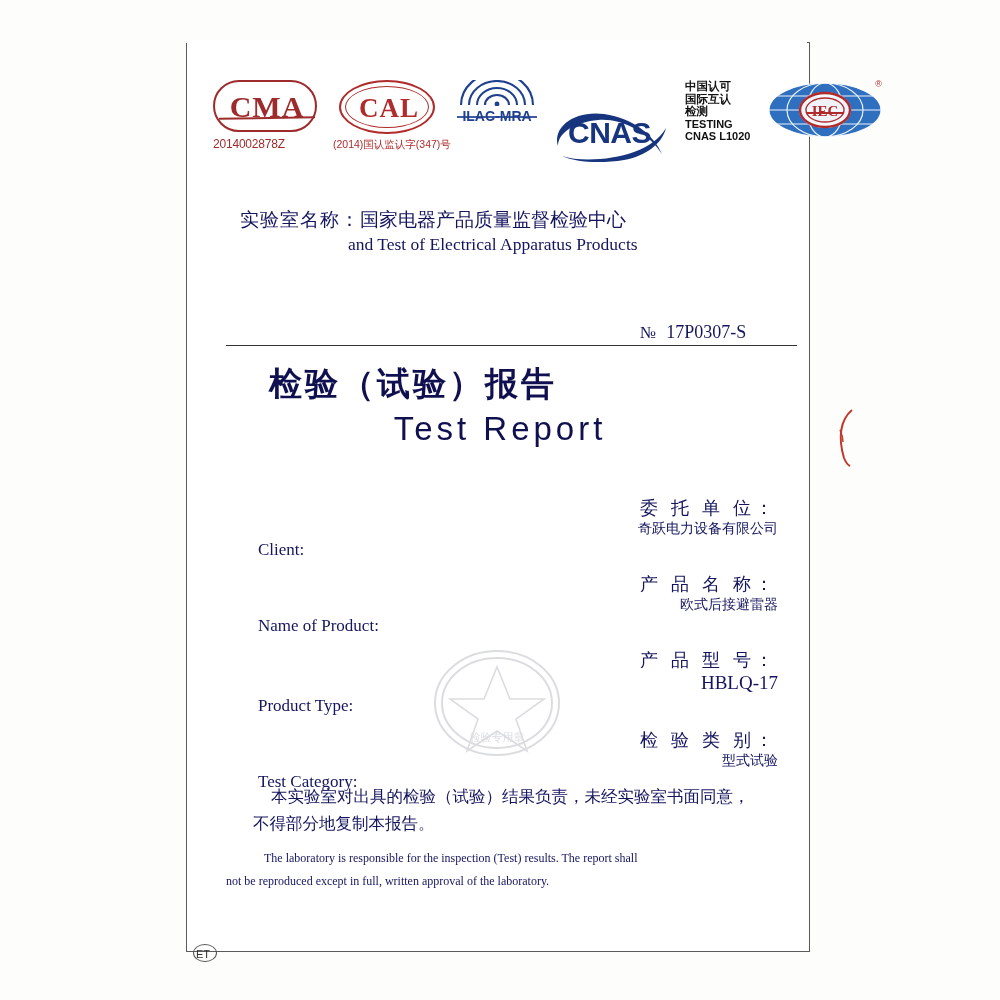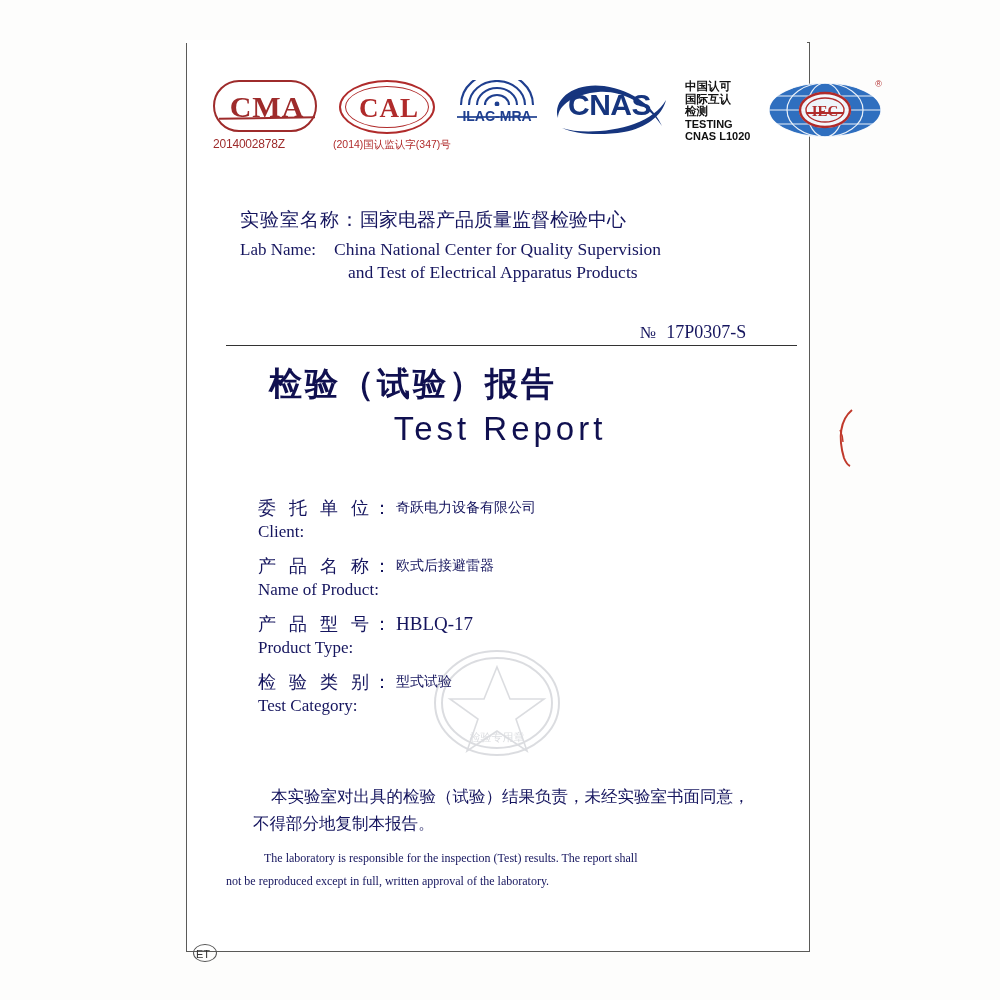"CNAS" .cnas-wrap { margin-top: none -> 28px }
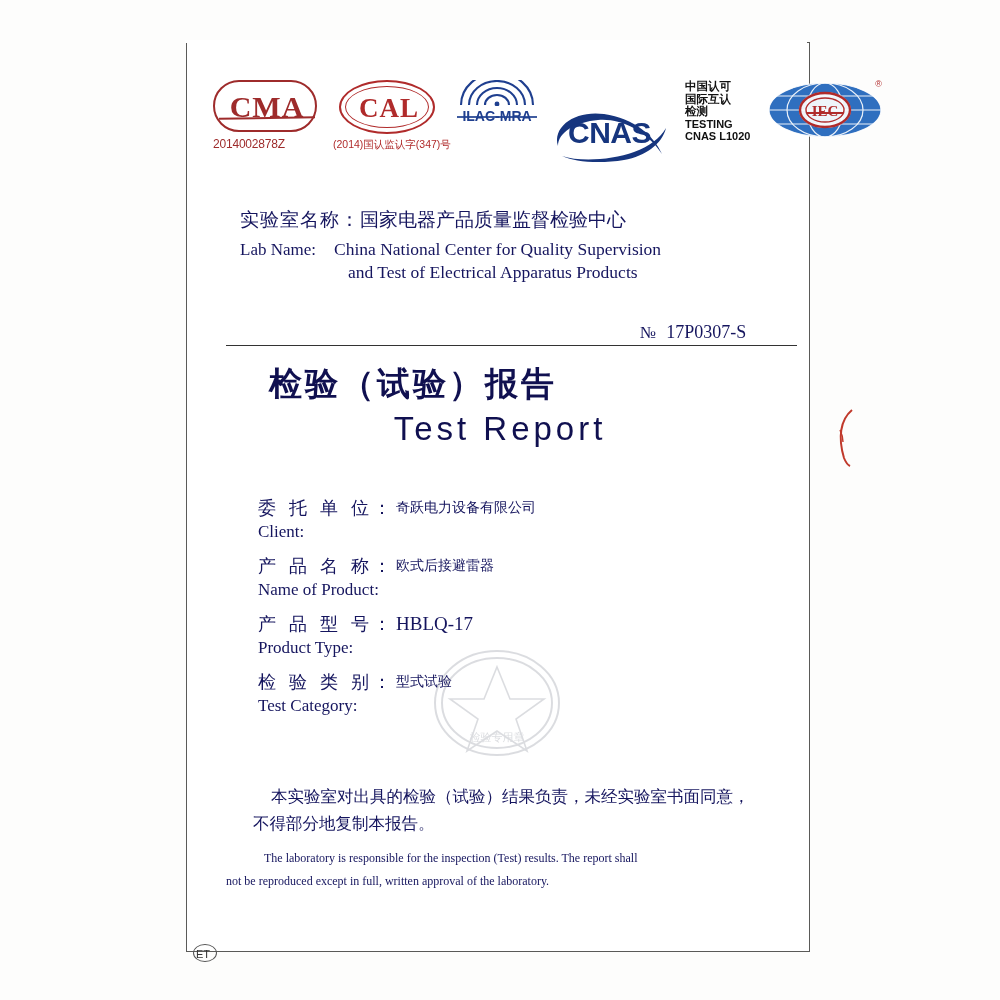"Lab Name:" div.lab-en-row { html: <div> <span>Lab Name:</span> <span>China National Center for Quality Supervision</span> </div> -> none }
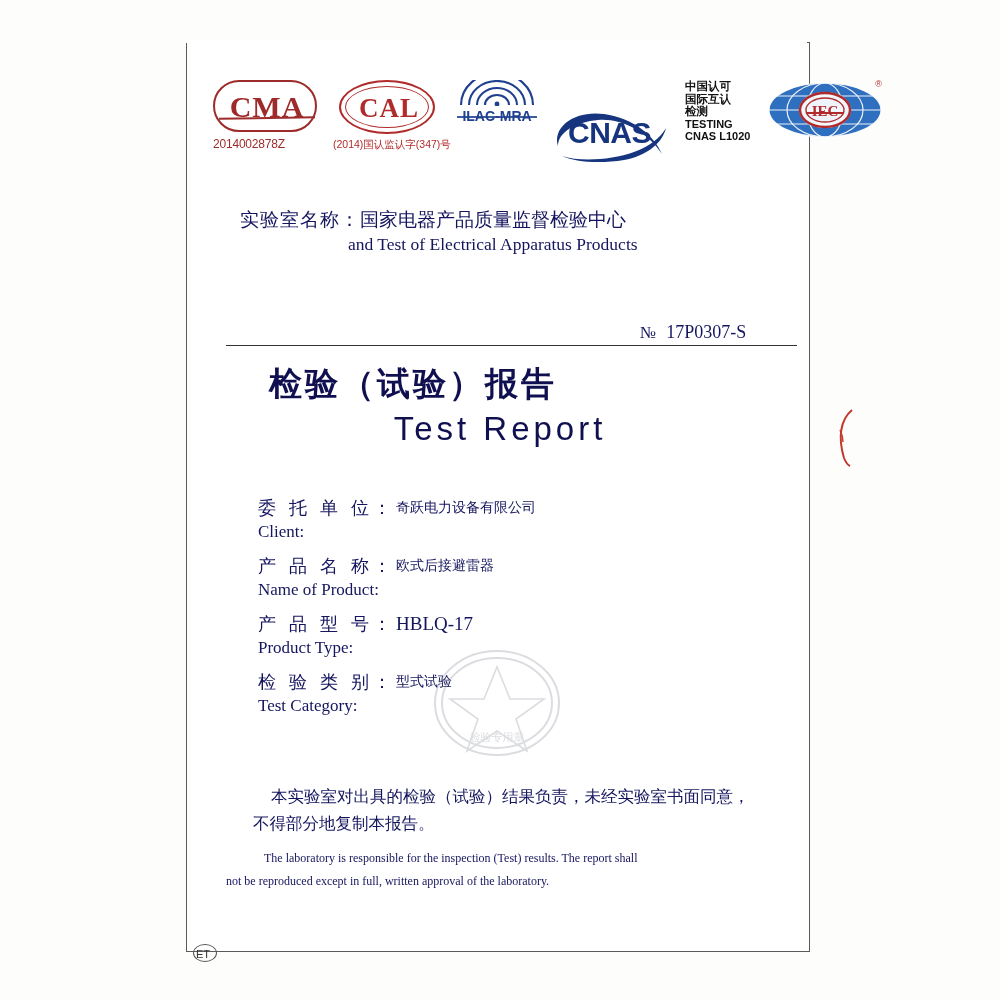"委 托 单 位：" .field-cn { align-items: center -> flex-end; flex-direction: none -> column }
